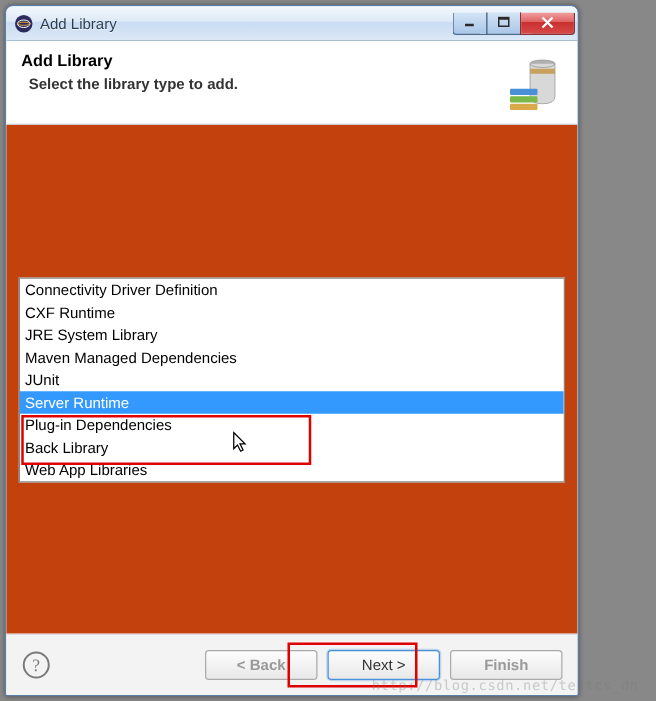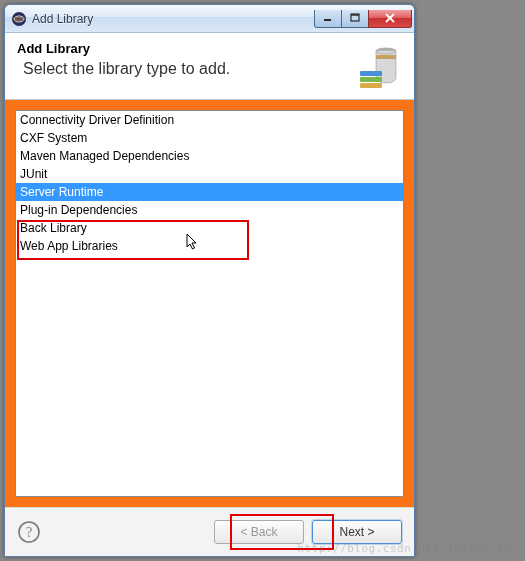"Add Library" .window { width: 411px -> 459px }
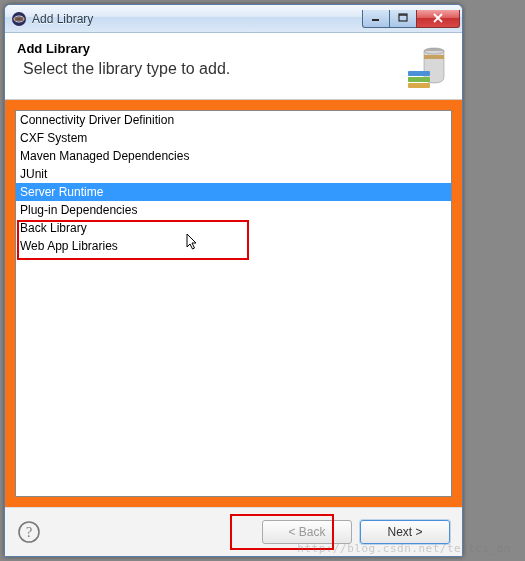"Select the library type to" .header-desc { font-size: 16px -> 12px; font-weight: none -> bold }
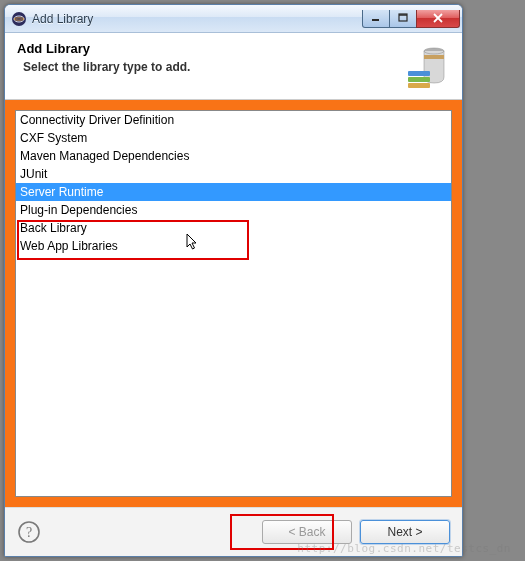"Connectivity Driver Definition" .content { align-items: none -> center; background: #f97316 -> #c2410c }
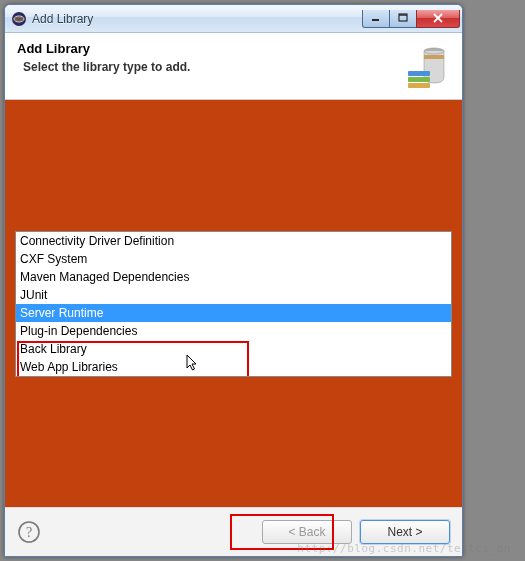"CXF System" div.list-item { text: System -> Runtime }
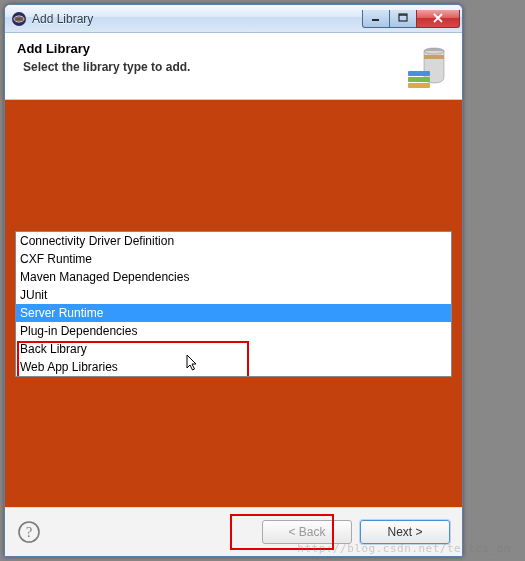"JRE System Library" div.list-item { html: none -> <div>JRE System Library</div> }
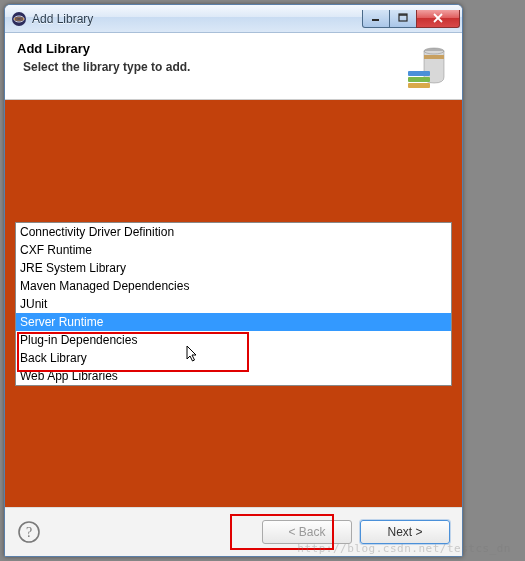"< Back" .btn.disabled { font-weight: none -> bold }
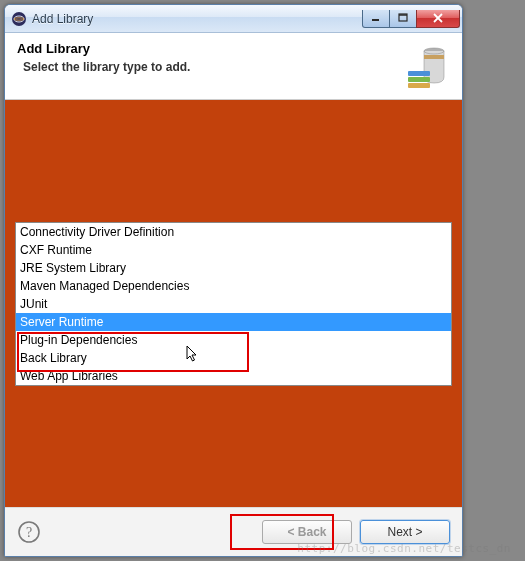"Finish" div.btn { html: none -> <div>Finish</div> }
